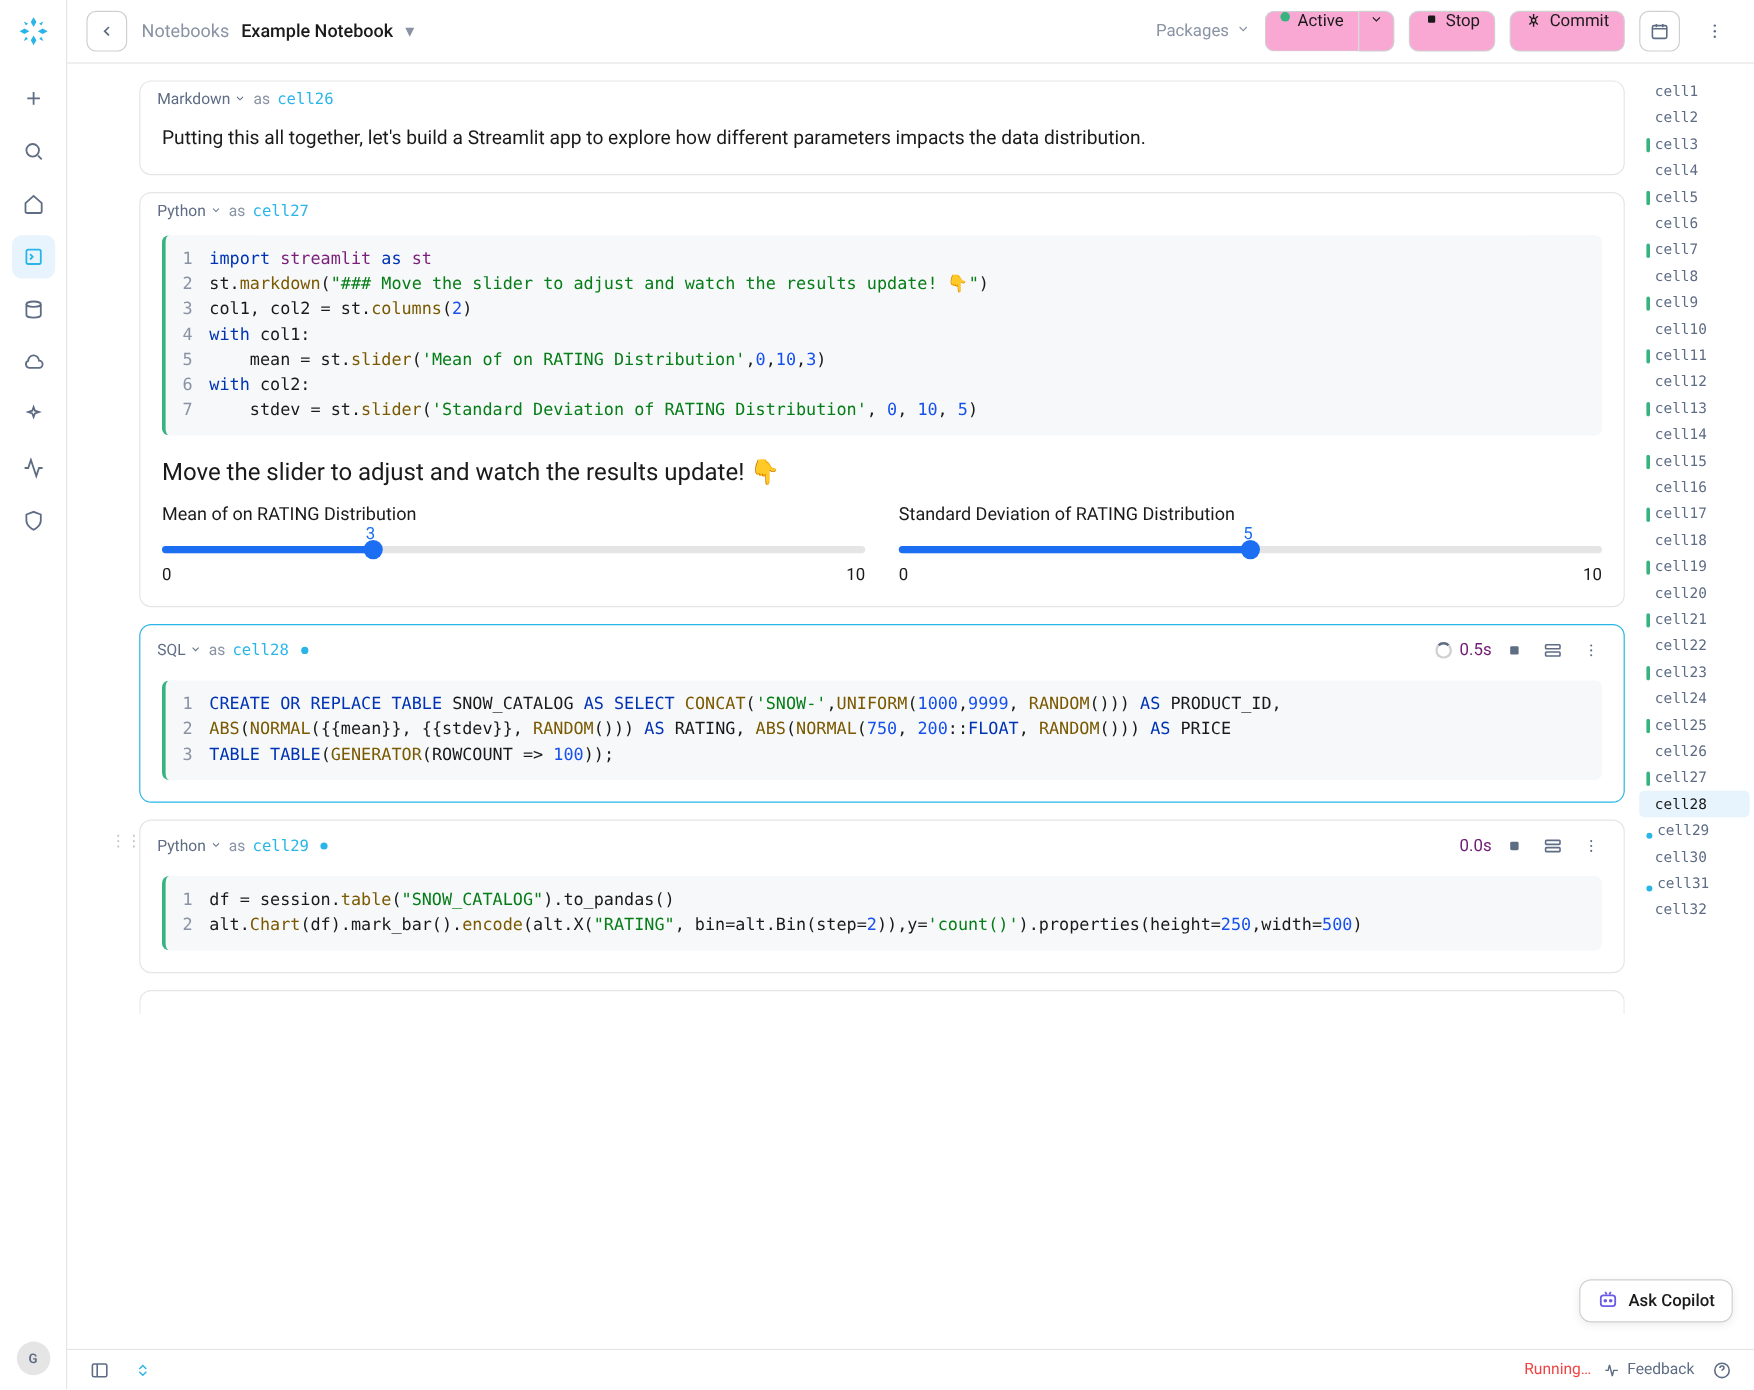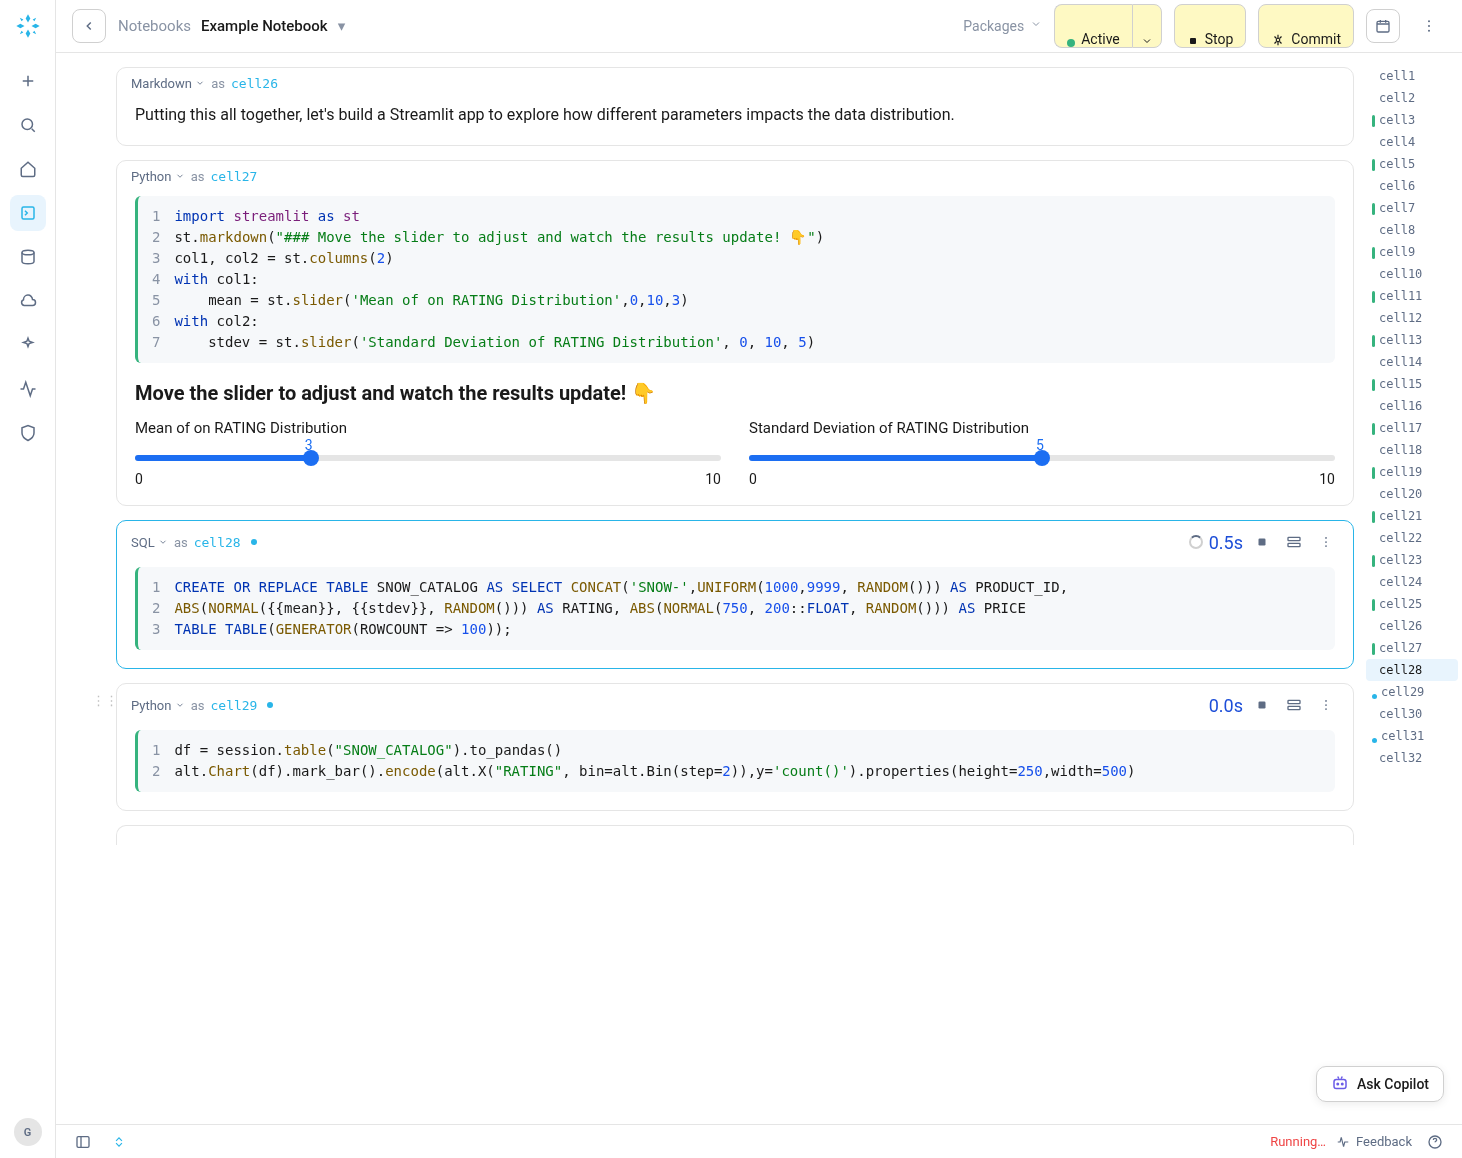"Active" .pill { align-items: flex-end -> flex-start; background: #fef9c3 -> #f9a8d4; height: 44px -> 34px }
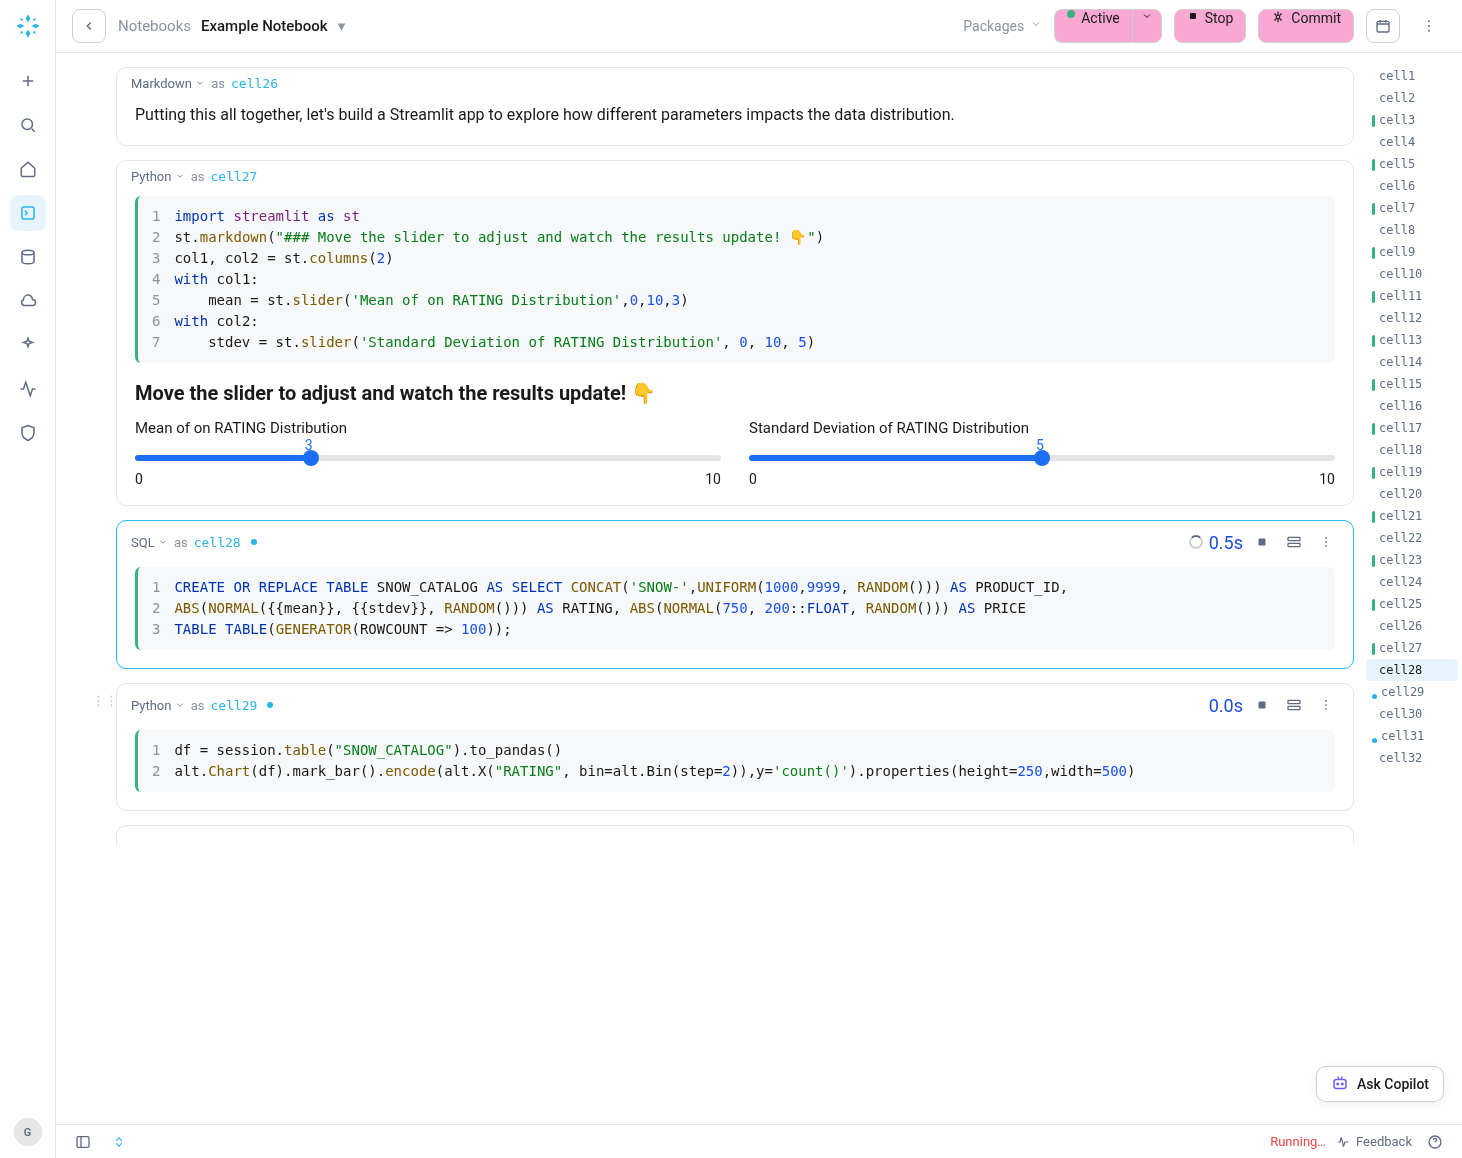"Move the slider to adjust" .st-title { font-weight: 700 -> 400 }
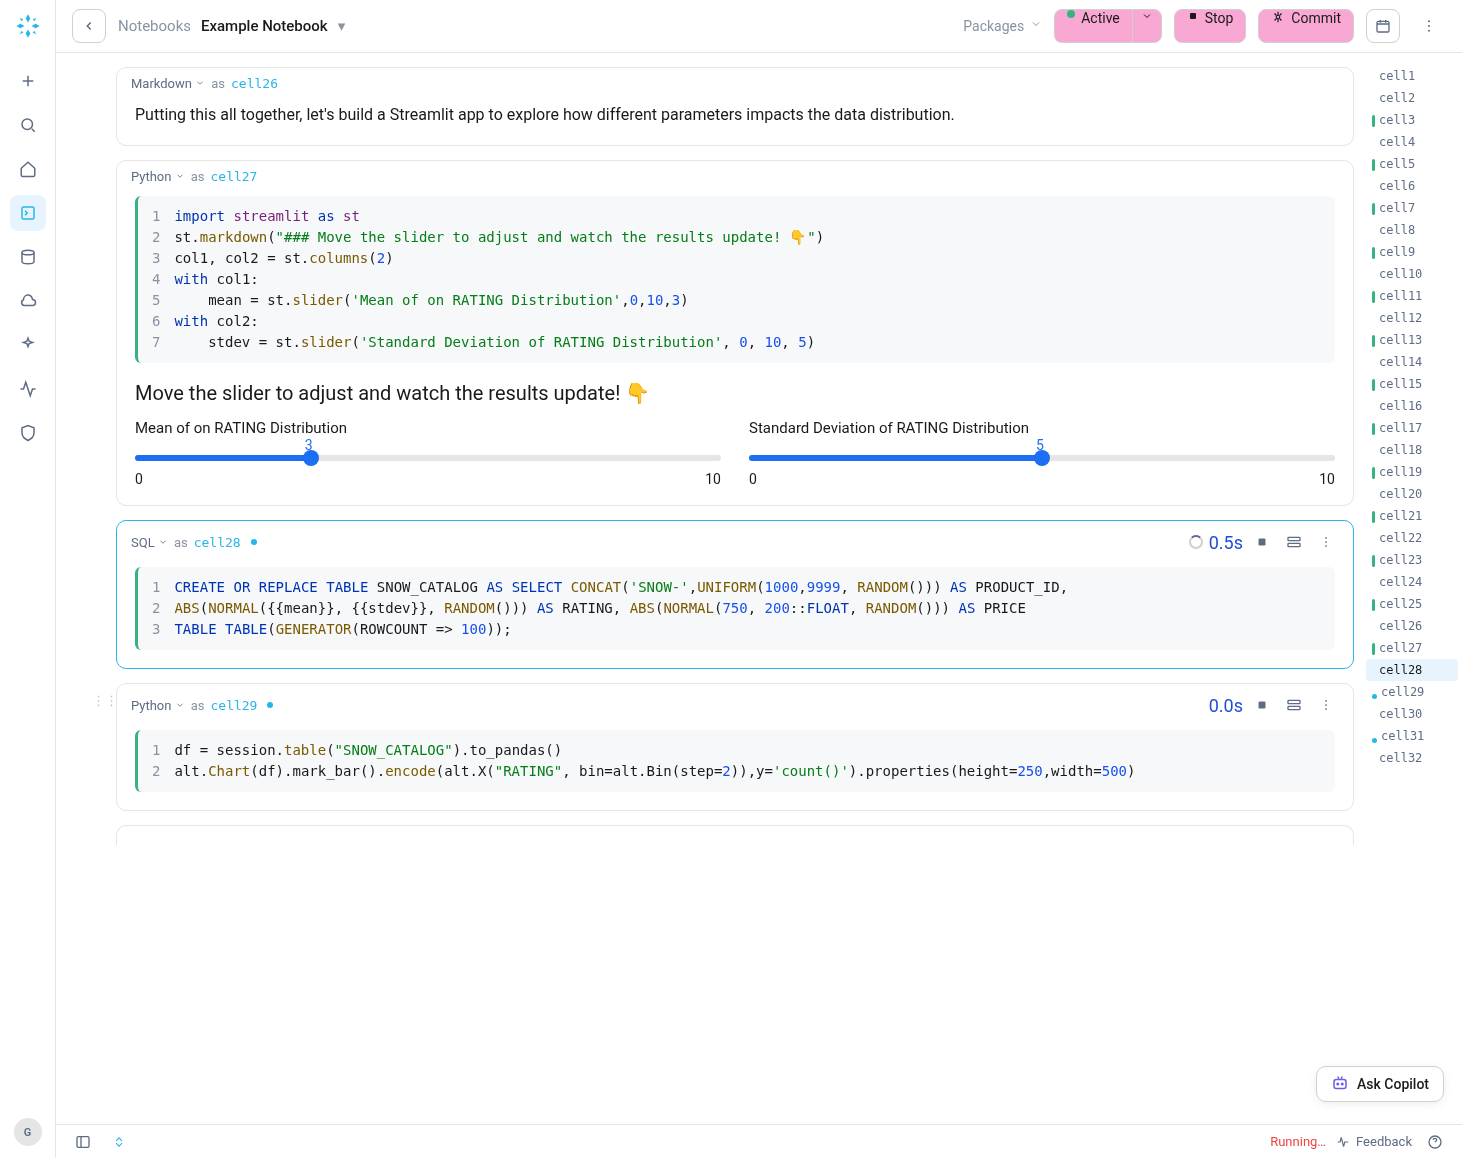"0.5s" .cell-time { color: #1d4ed8 -> #701a75; font-size: 18px -> 14px }
